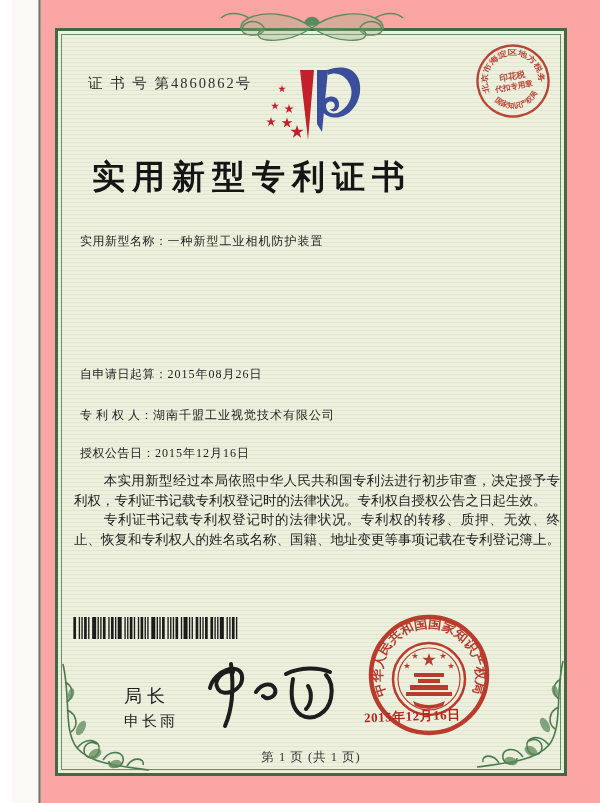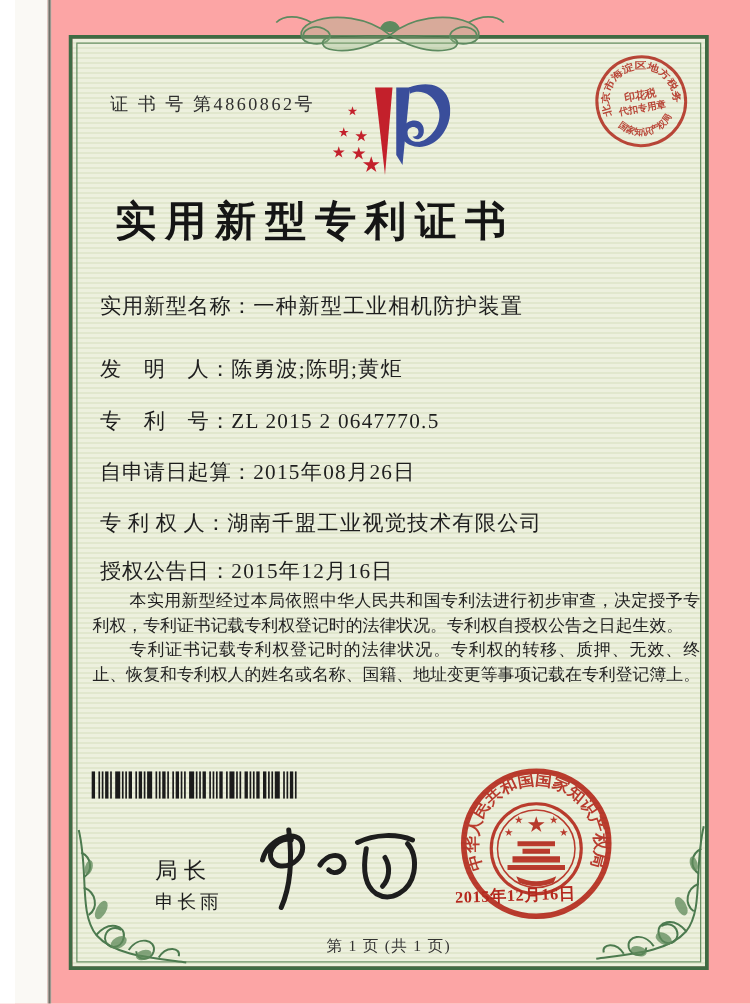"实用新型名称：一种新型工业相机防护装置" .field { font-size: 17px -> 12px }
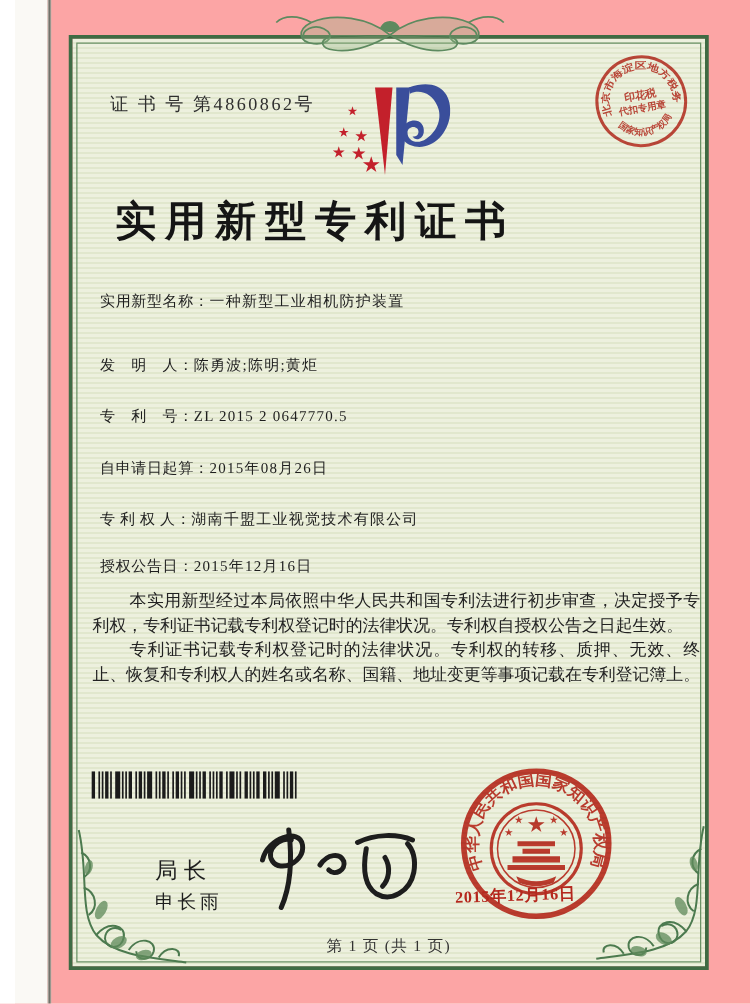"发 明 人：陈勇波;陈明;黄炬" div.field { html: <div> <span>发 明 人：</span><span>陈勇波;陈明;黄炬</span> </div> -> none }
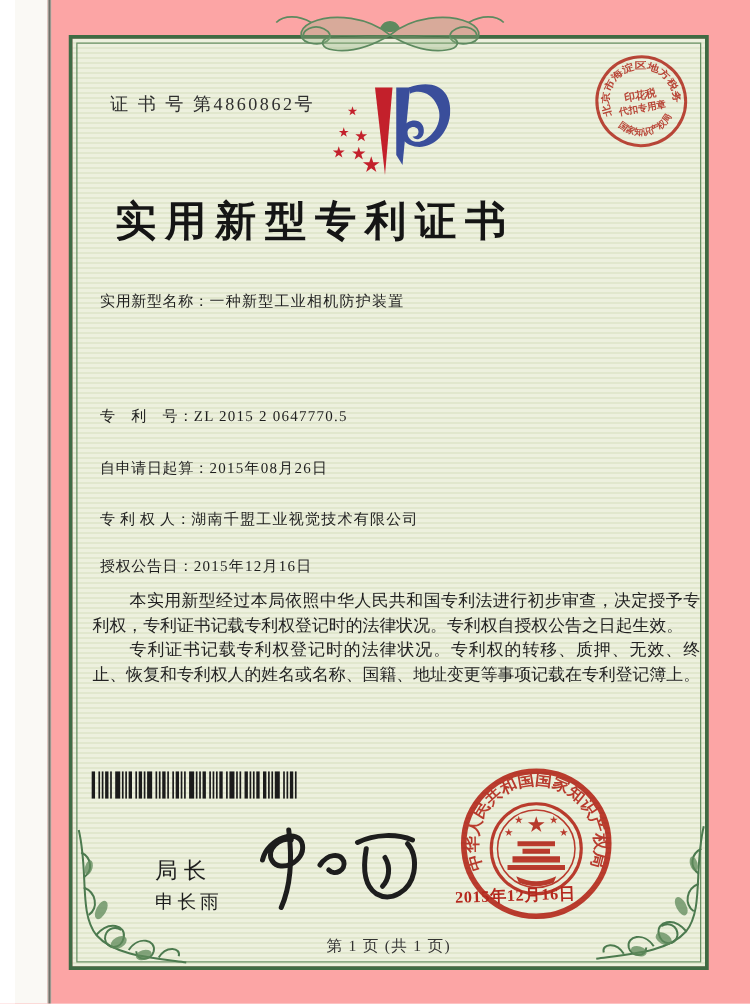"专 利 号：ZL 2015 2" div.field { html: <div> <span>专 利 号：</span><span>ZL 2015 2 0647770.5</span> </div> -> none }
